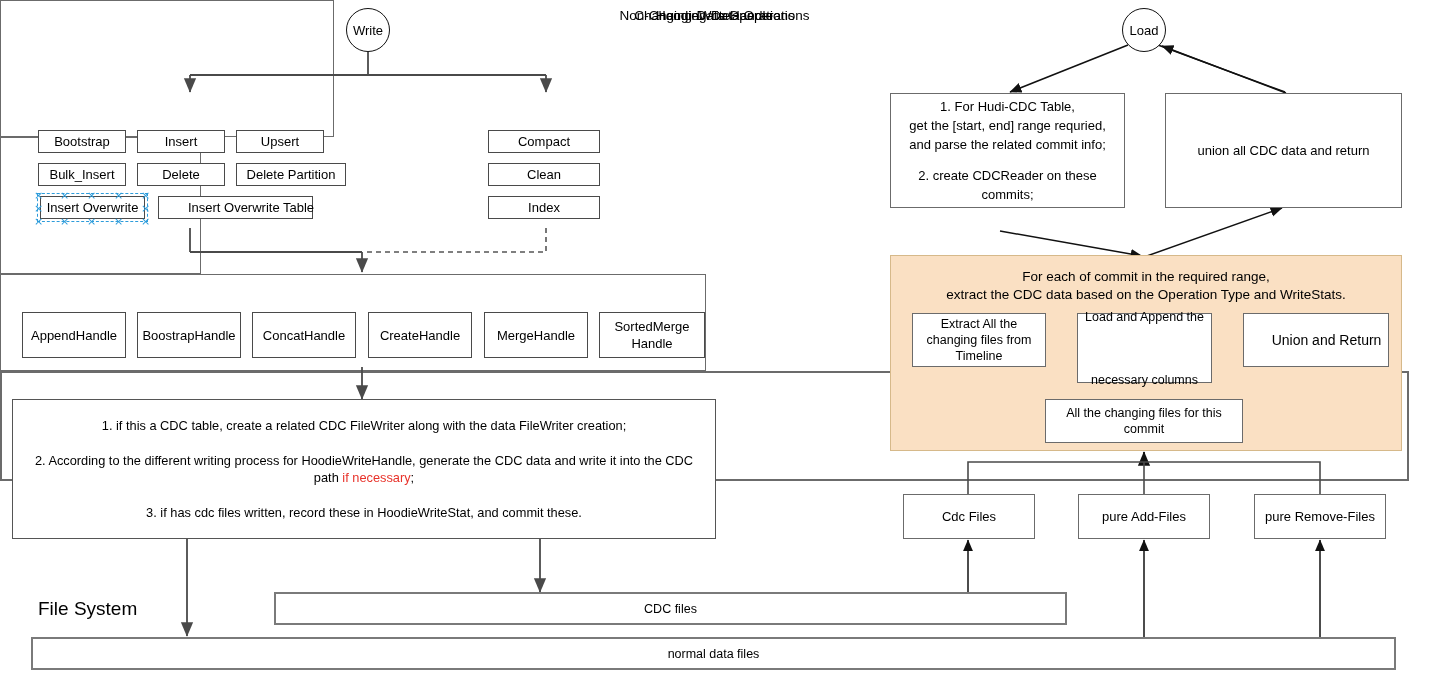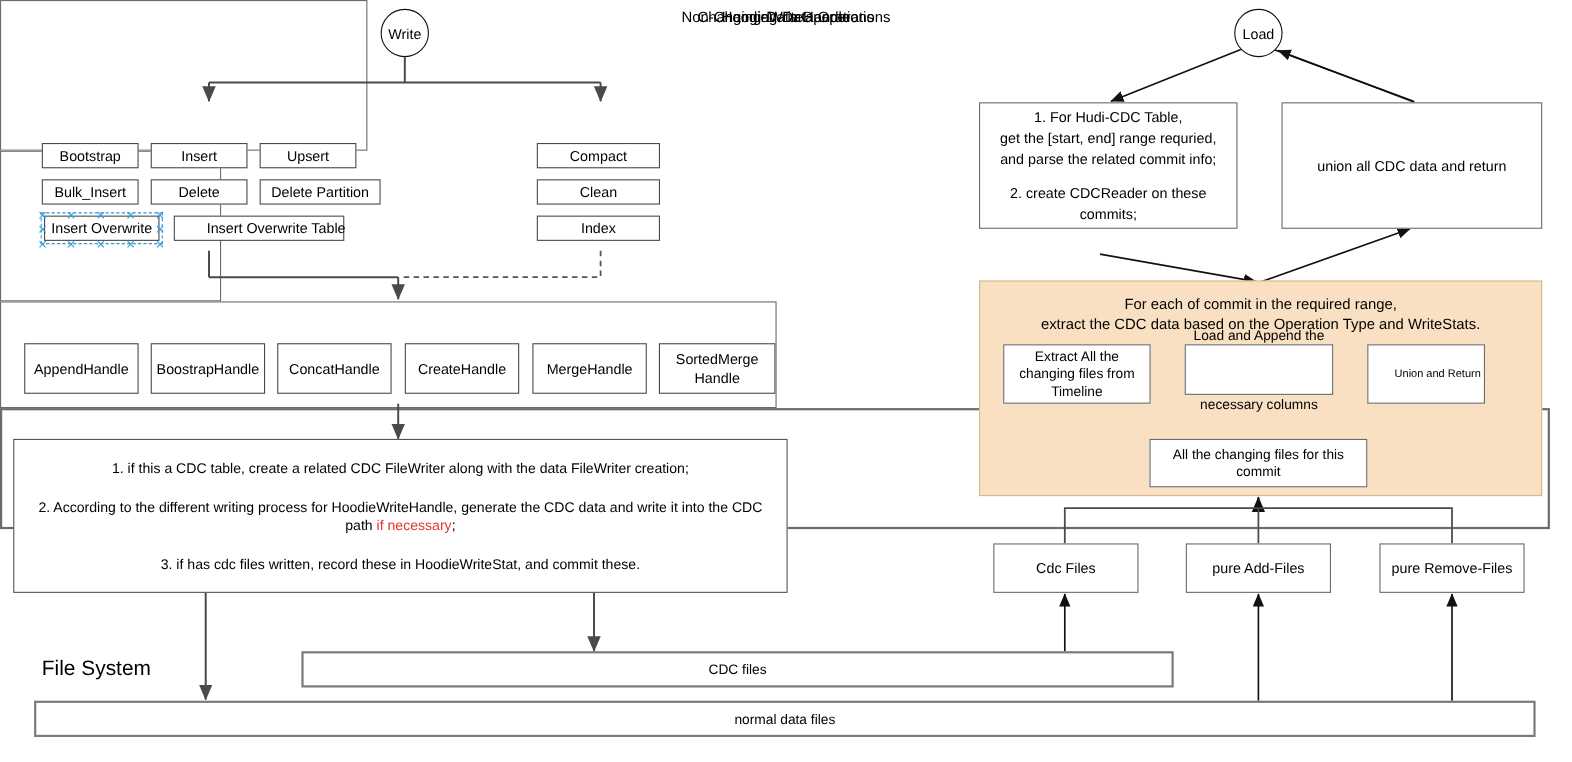"Load and Append the" div.node { height: 46px -> 70px }
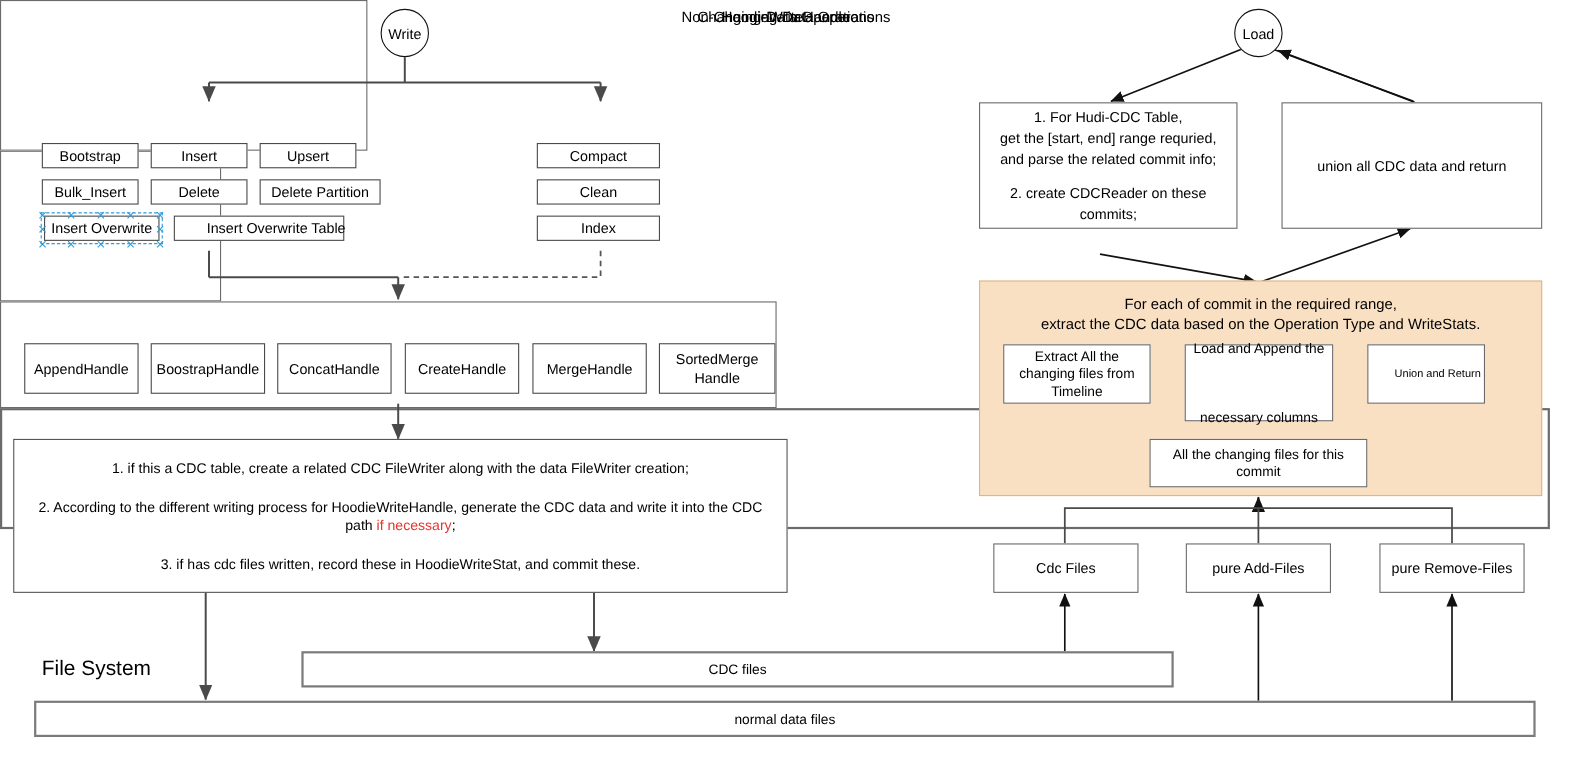"Union and Return" div.node { font-size: 10px -> 14px; width: 107px -> 146px }
